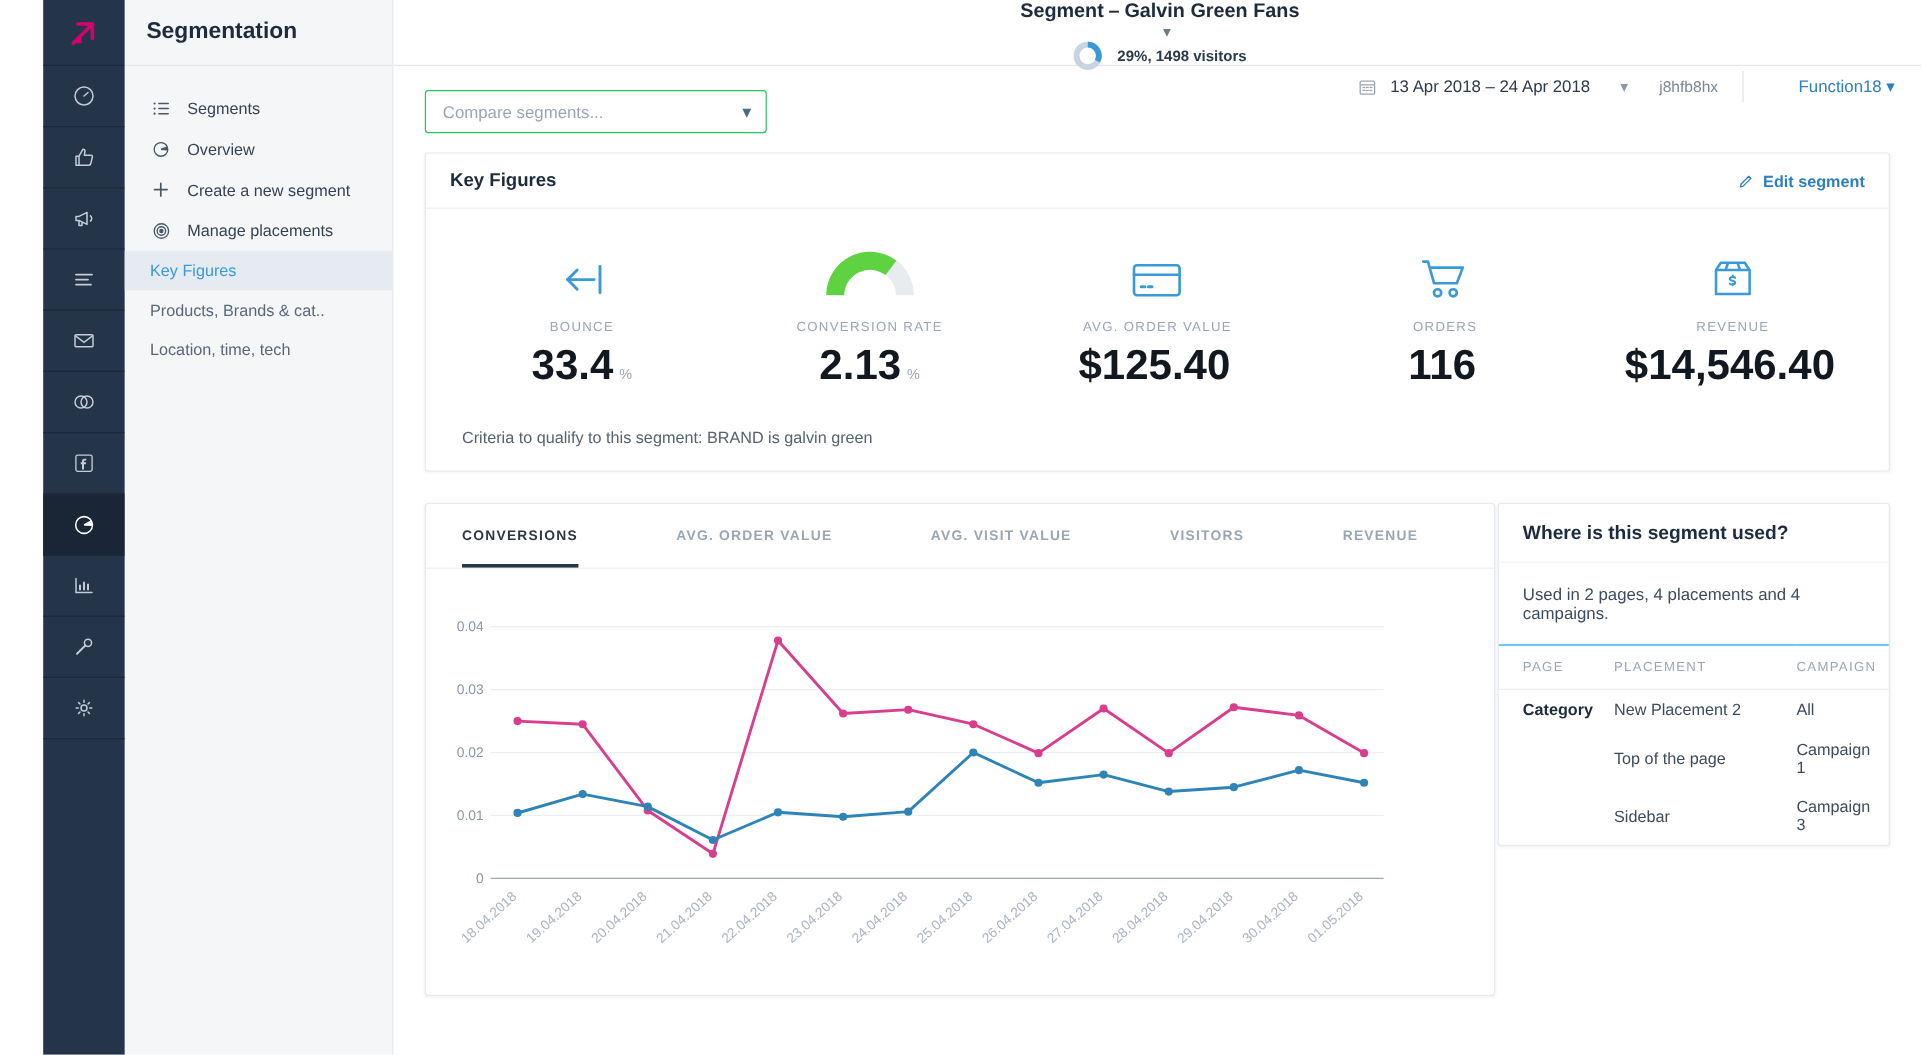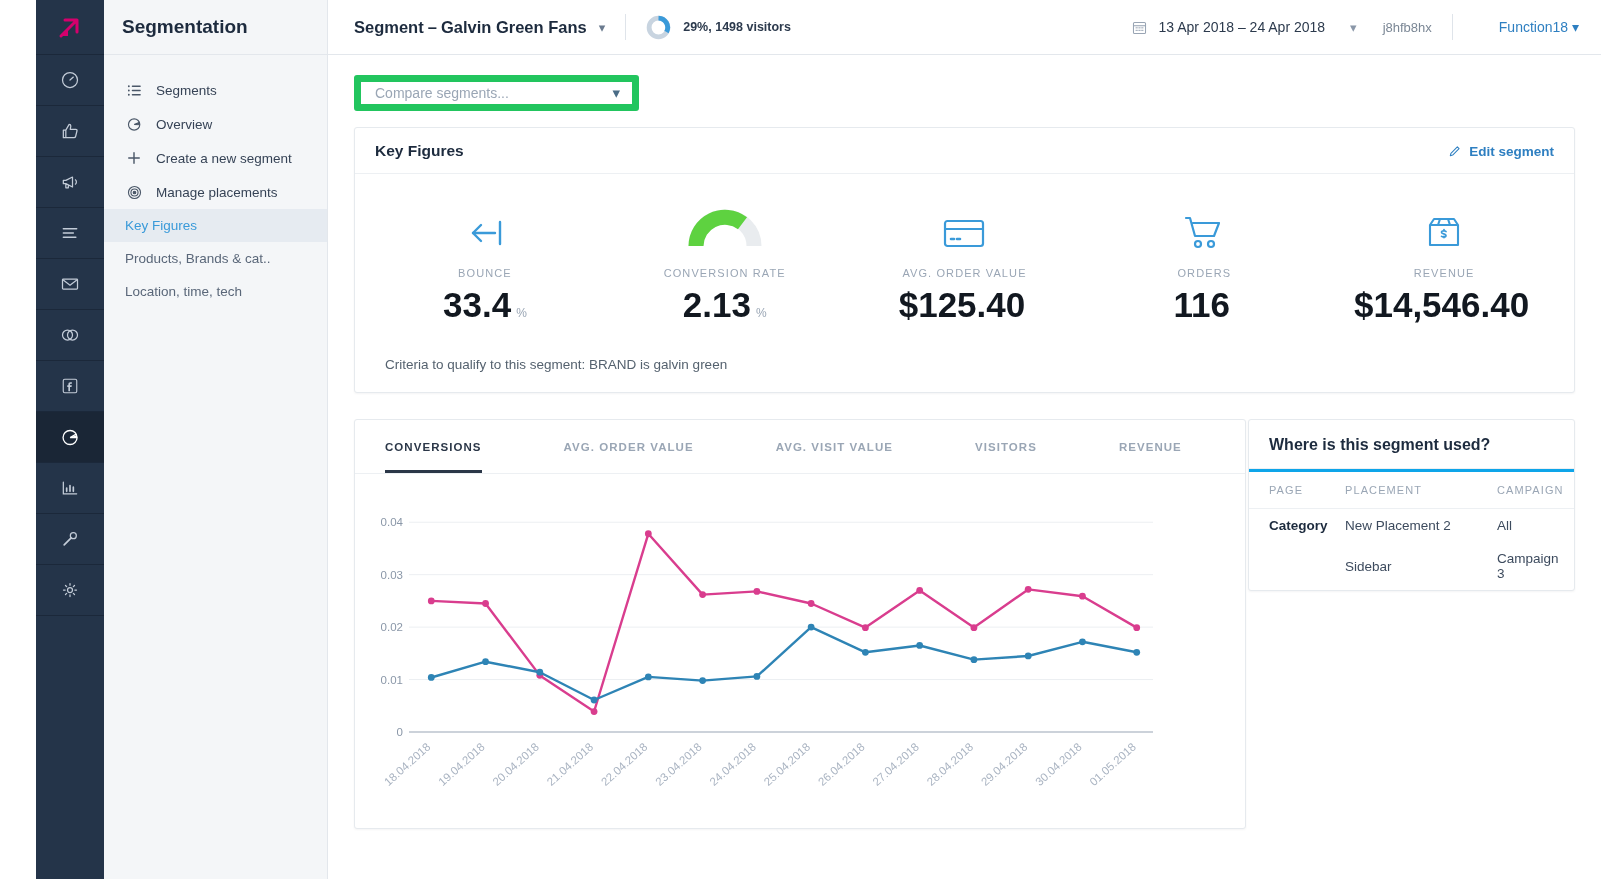"Segment – Galvin Green Fans" .topbar { flex-direction: none -> column }
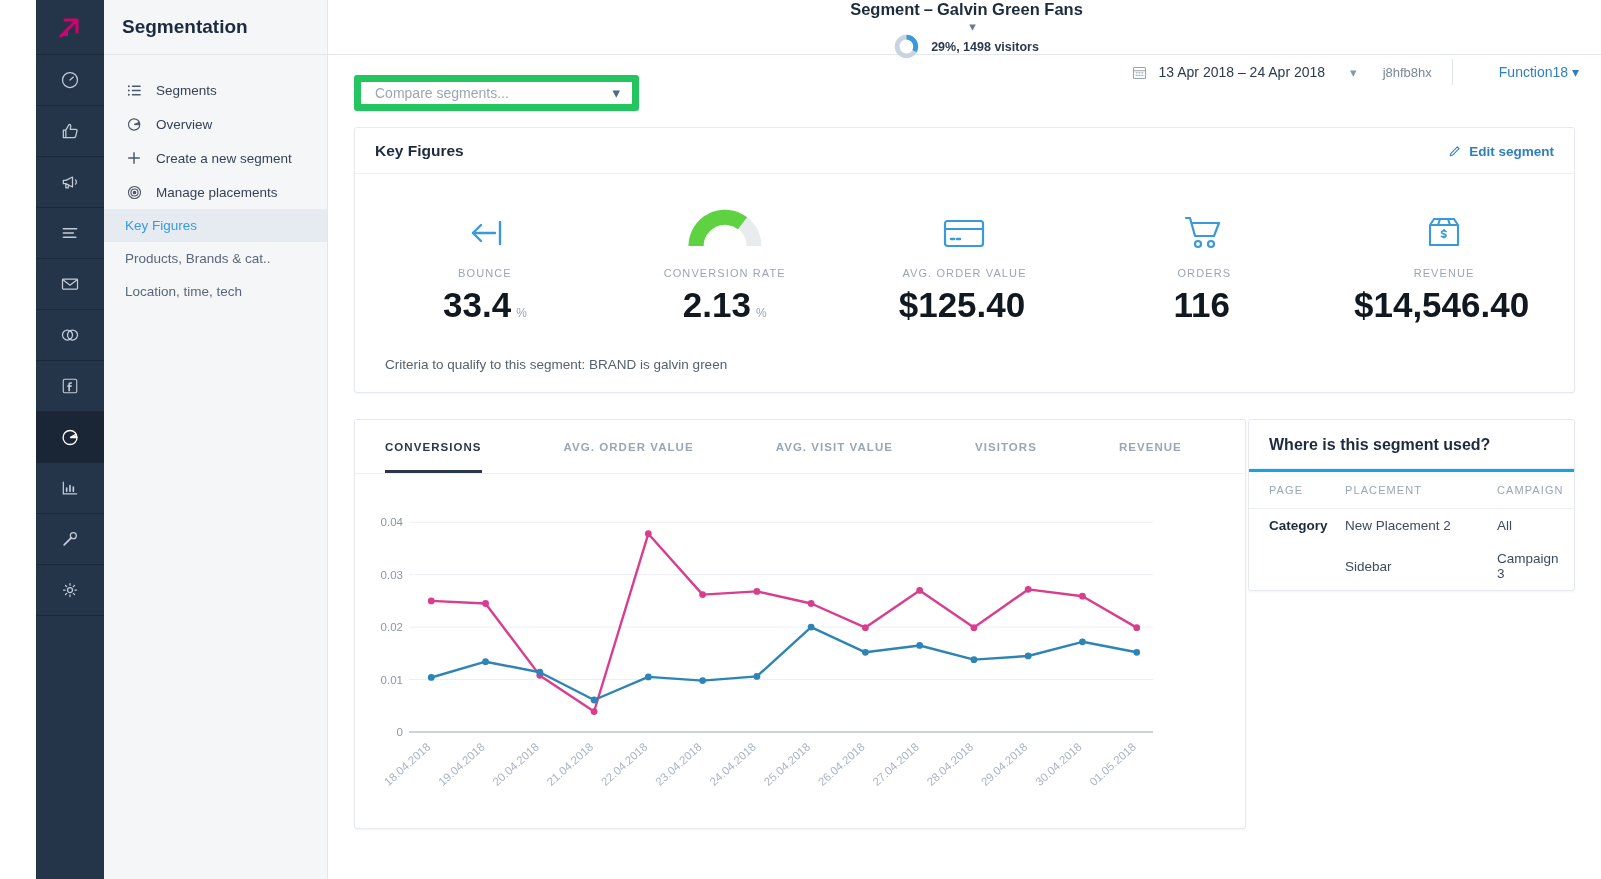"Compare segments..." .compare-select { border: 7px solid #22c55e -> 1px solid #22c55e }
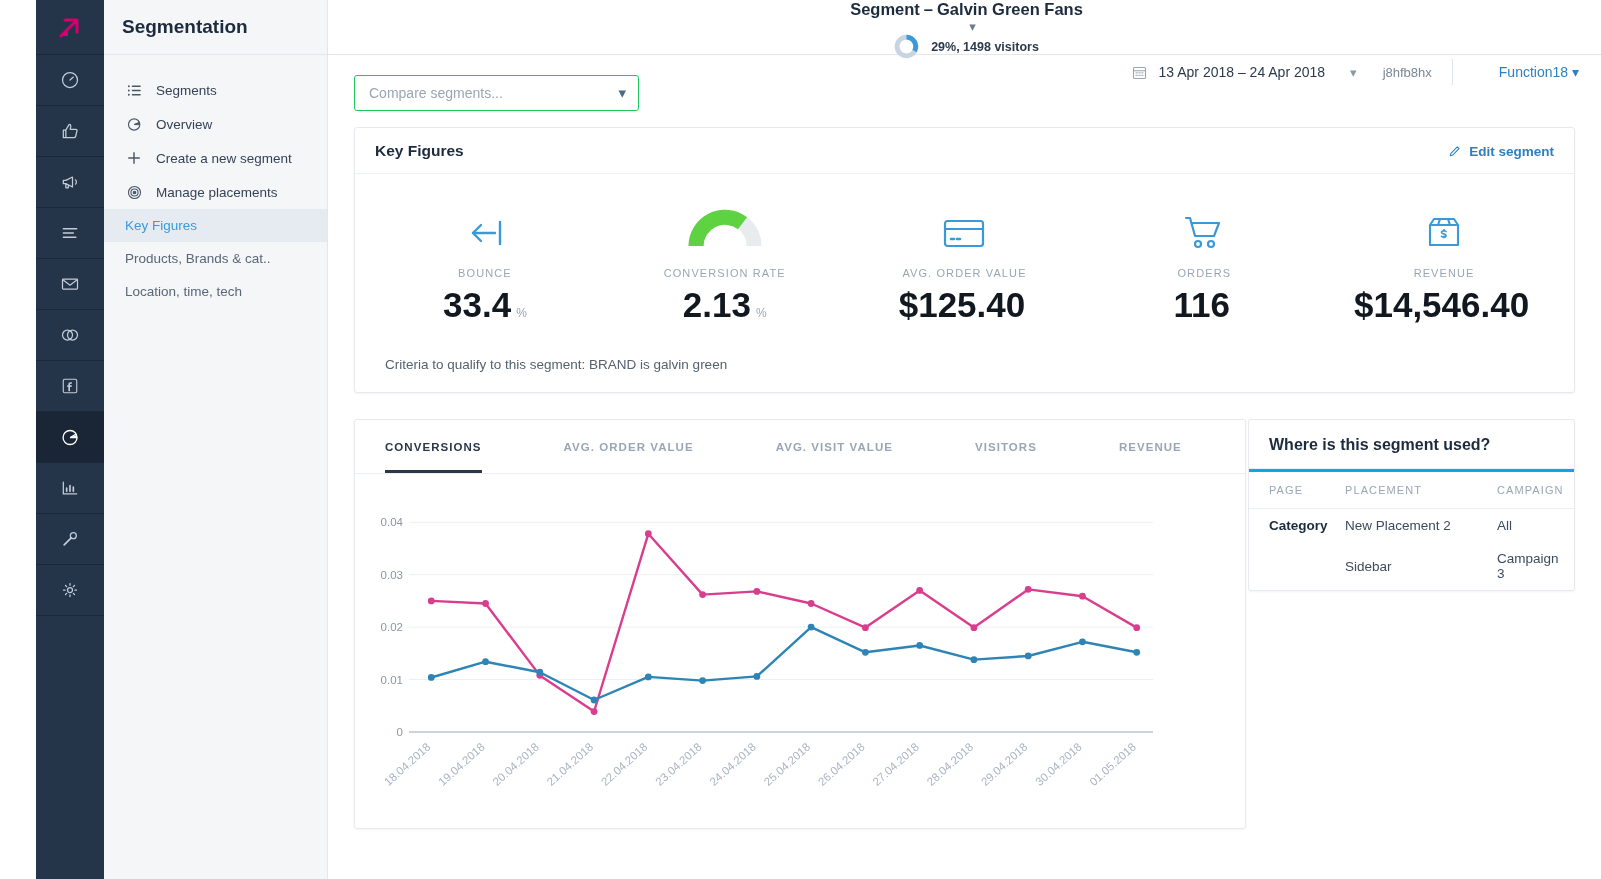"Used in 2 pages, 4" div.side-sub { html: none -> <div>Used in 2 pages, 4 placements and 4 campaigns.</div> }
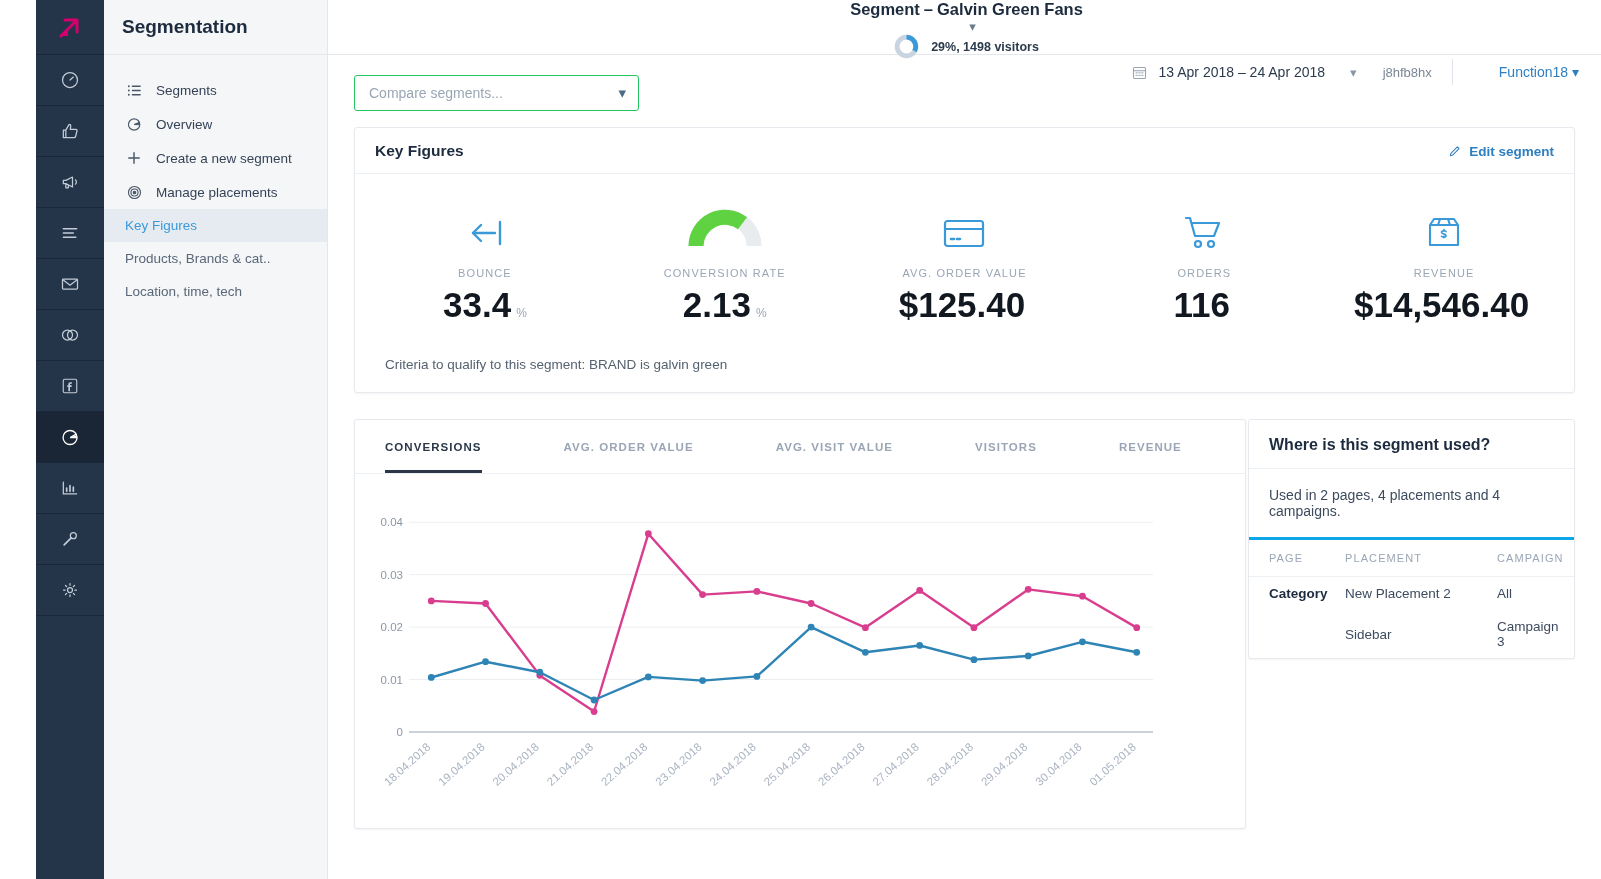"PAGE" table.usage thead th { border-top: 3px solid #0ea5e9 -> 1px solid #0ea5e9 }
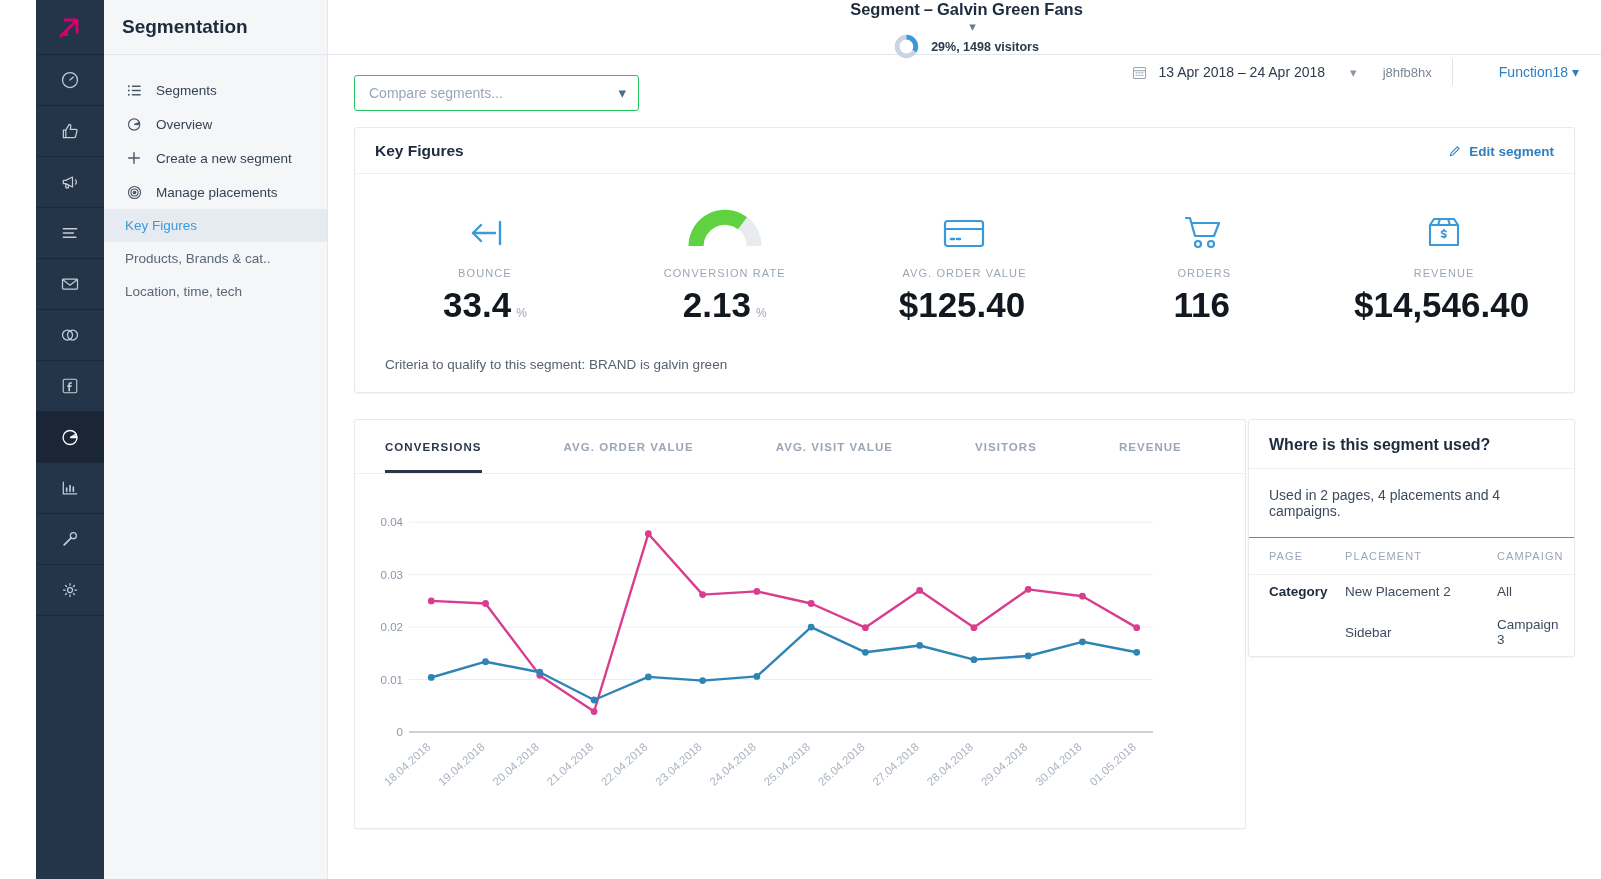"Top of the page" tr { html: none -> <tr> <td></td> <td>Top of the page</td> <td>Campaign 1</td> </tr> }
